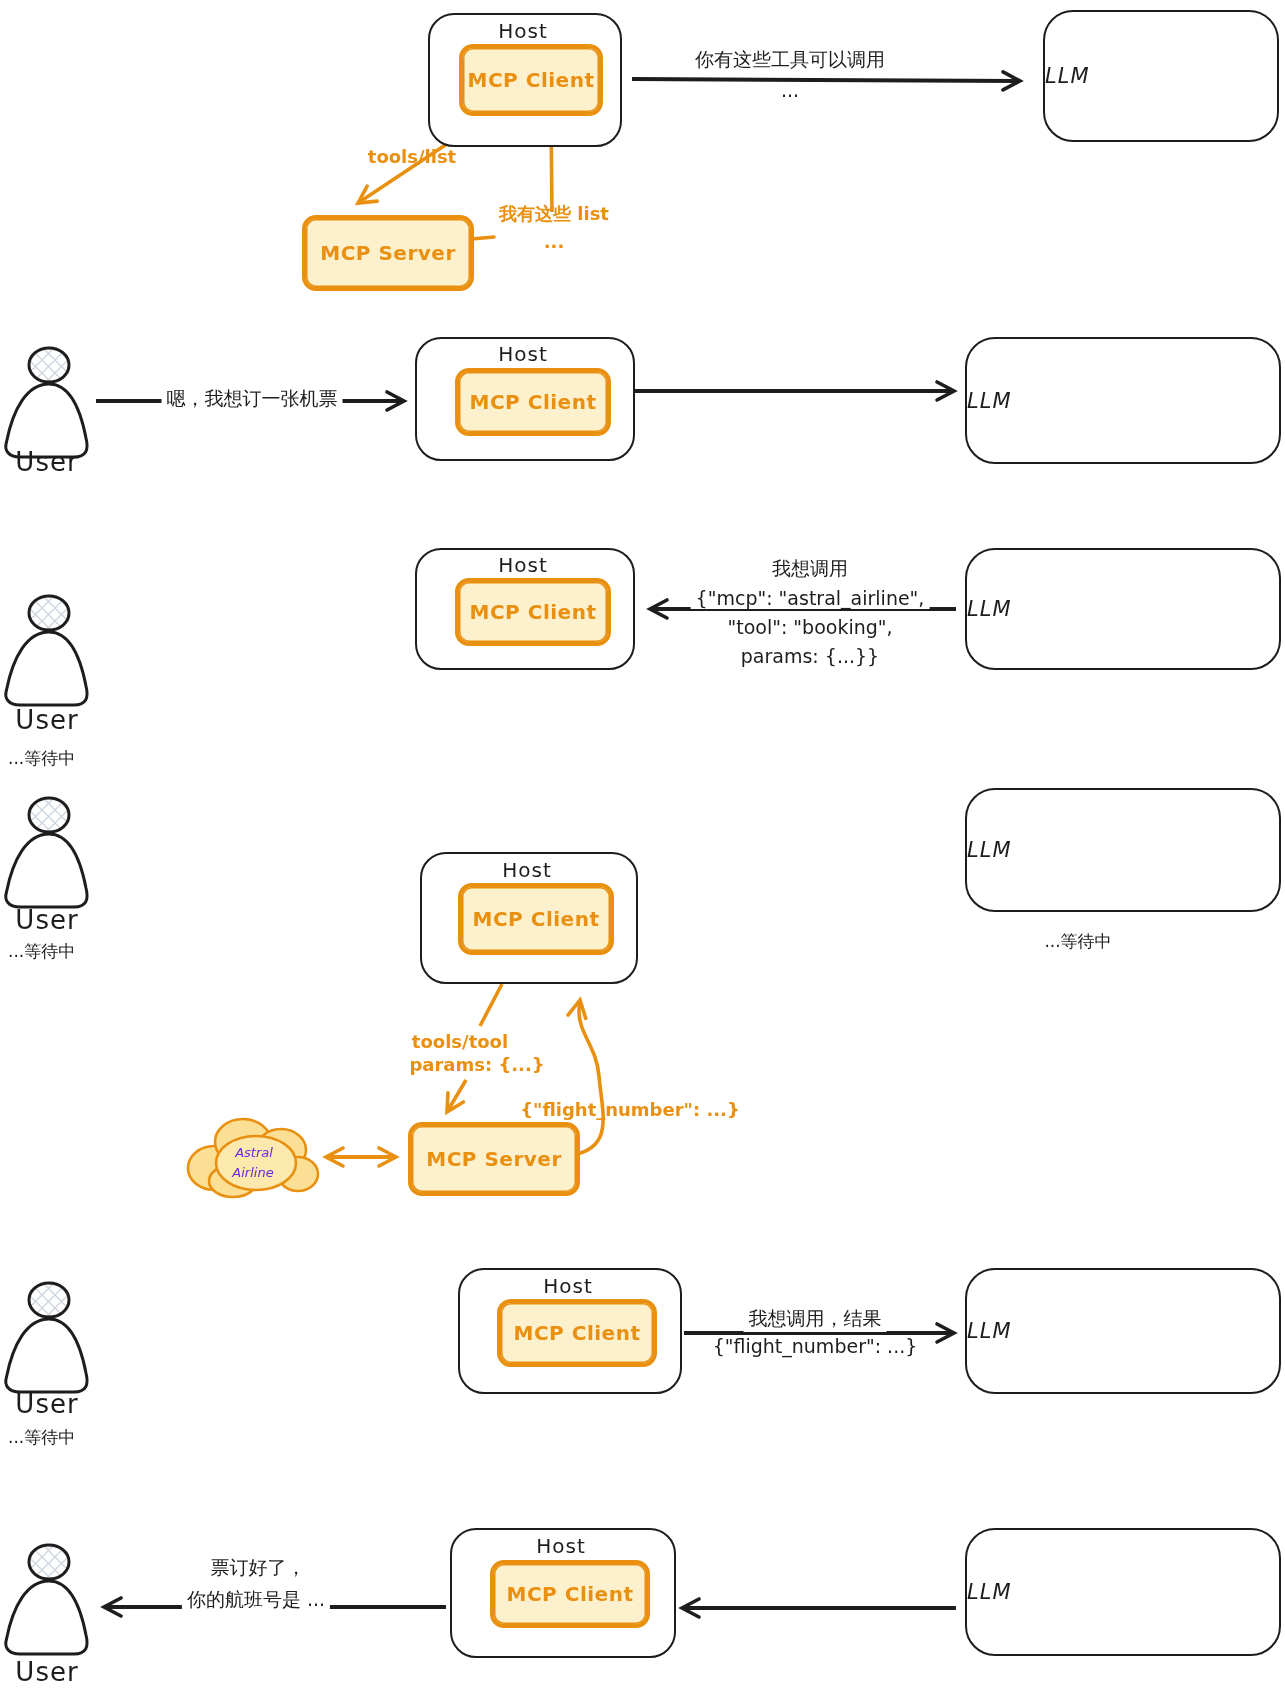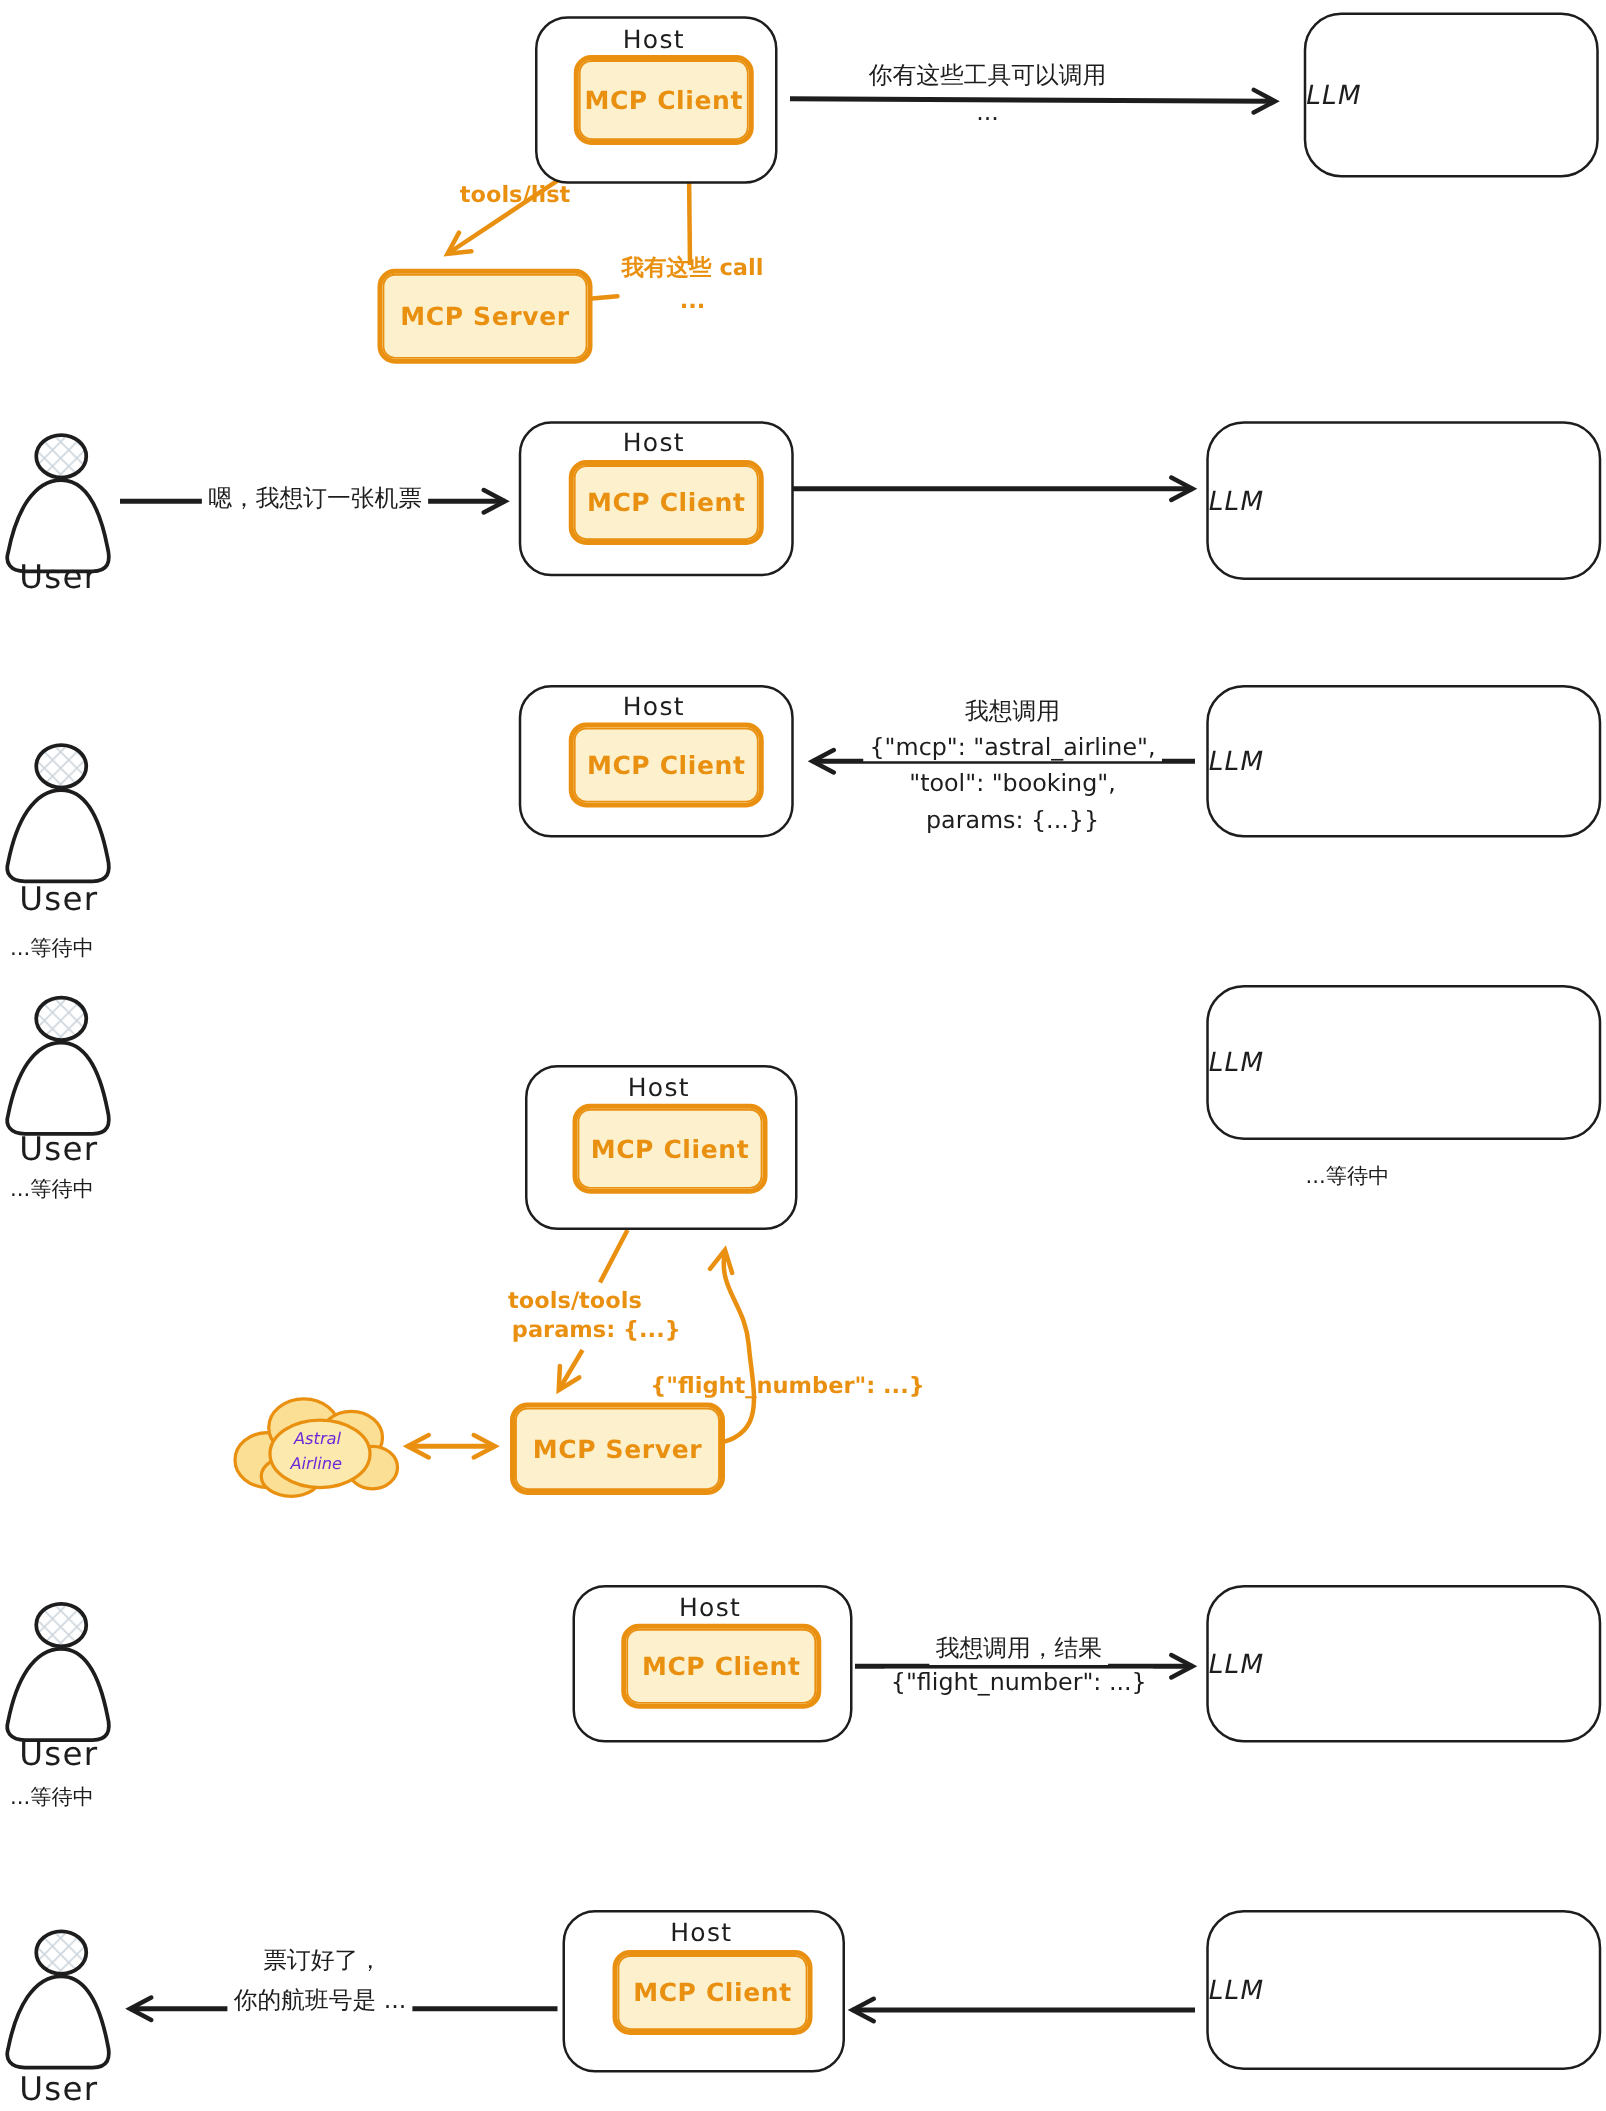"我有这些 call" div.abs { text: call -> list }
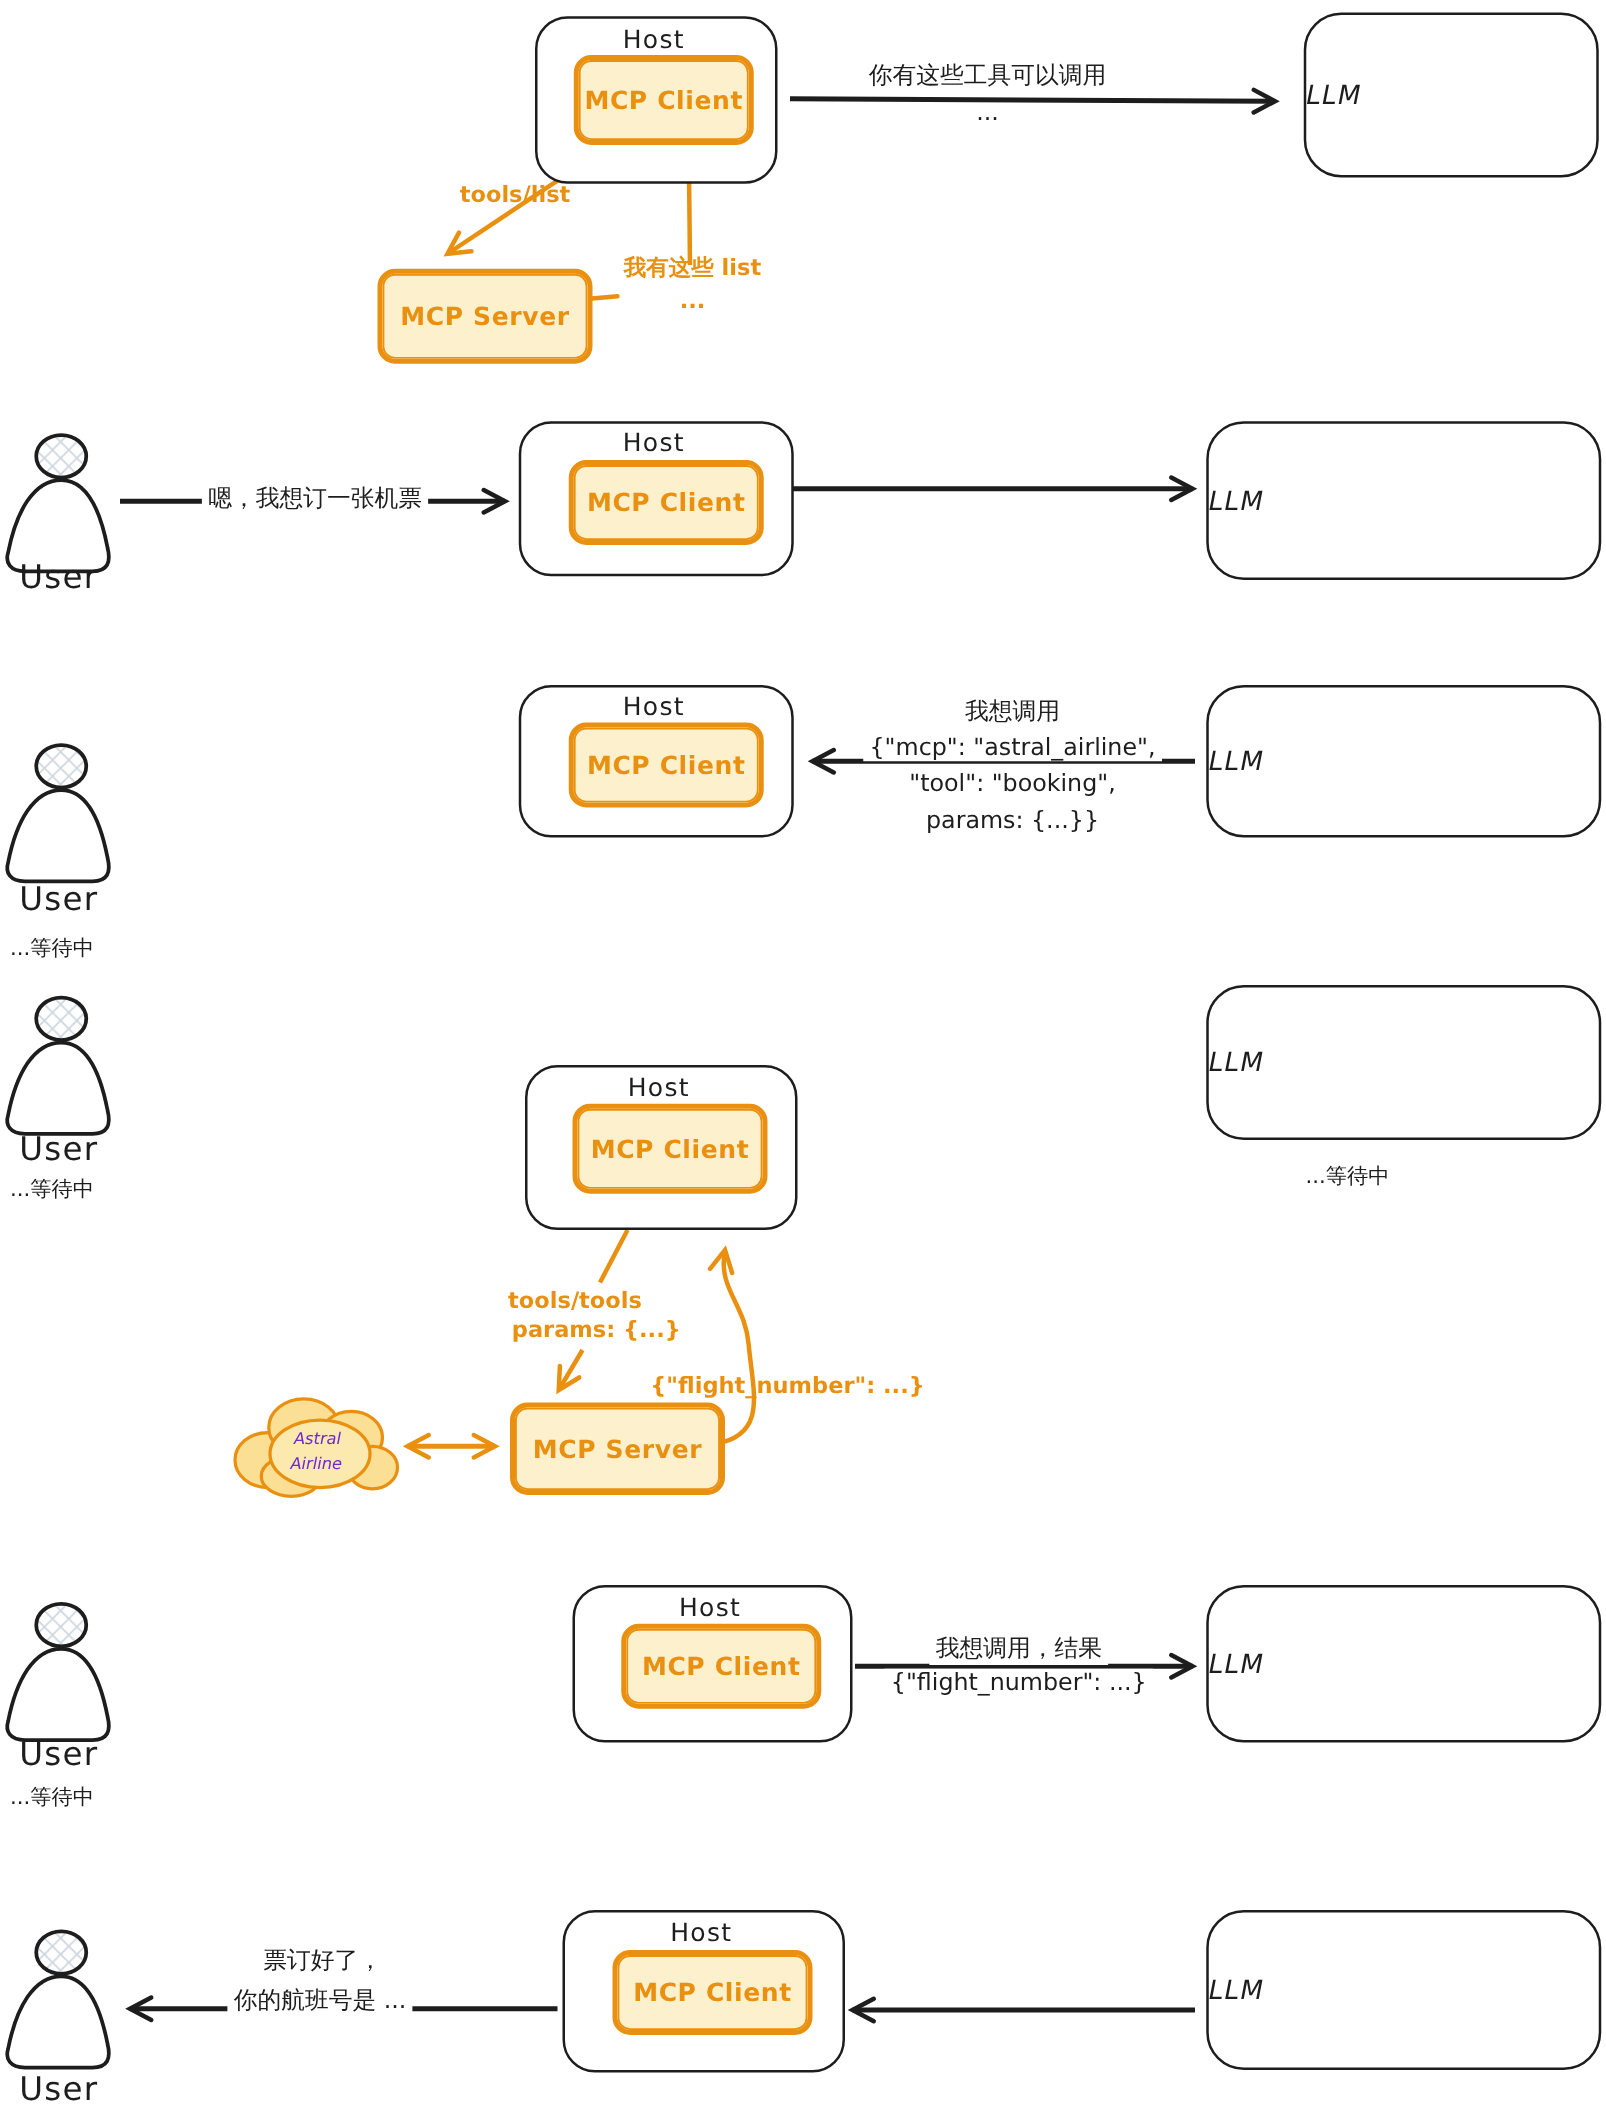"tools/tools" div.abs { text: tools/tools -> tools/tool }
